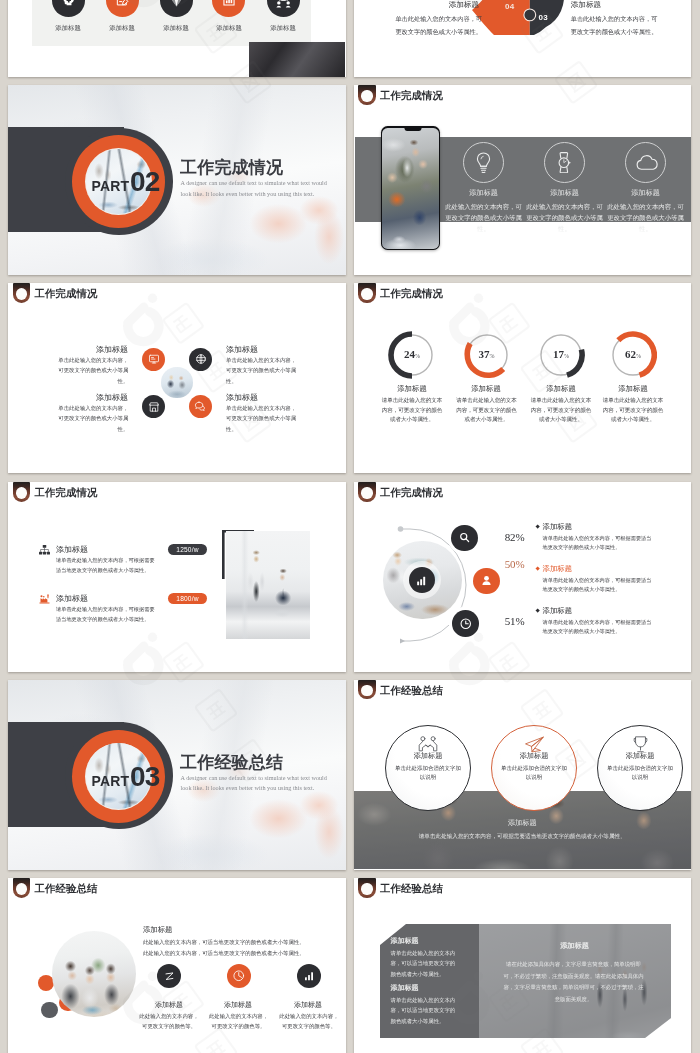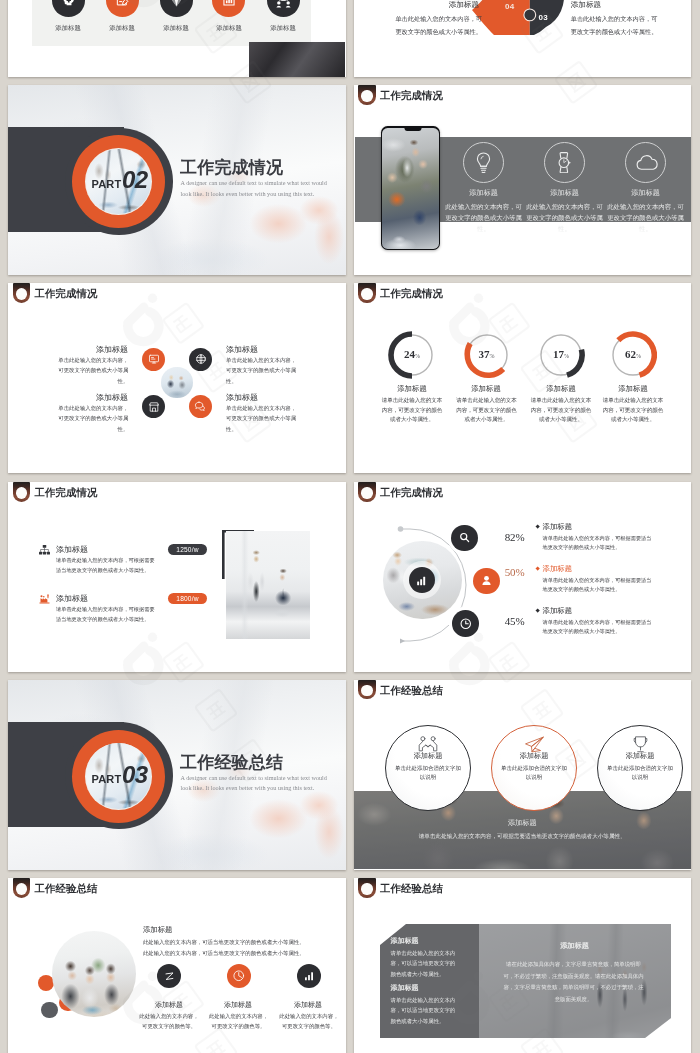"PART" .part-word { font-size: 11px -> 14px }
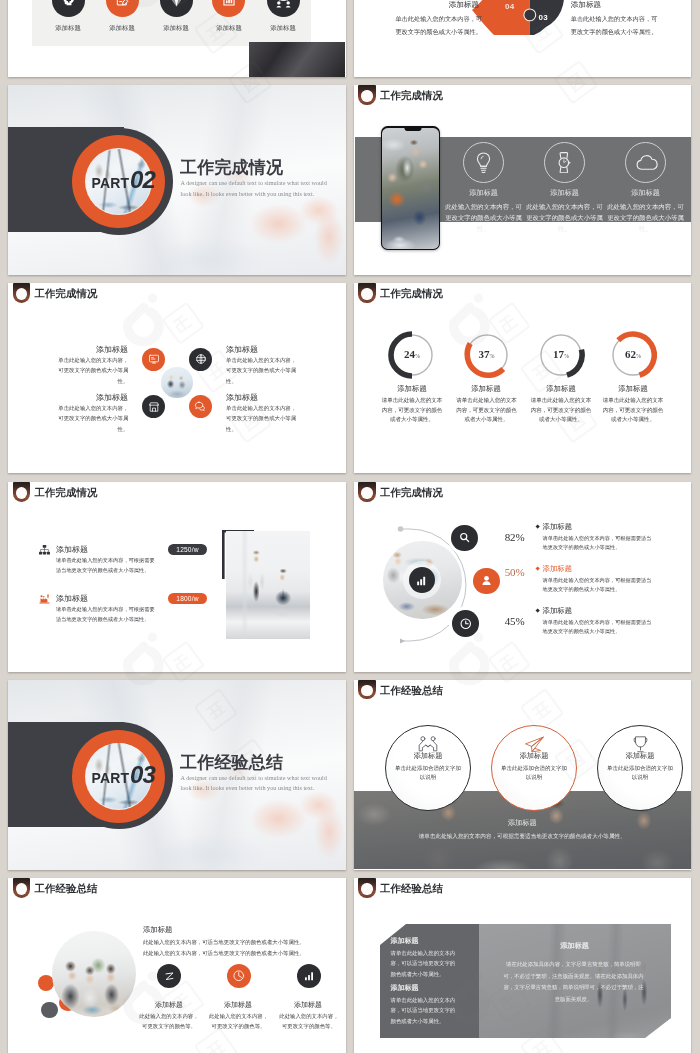"02" .part-num { font-size: 24px -> 28px; font-style: italic -> none }
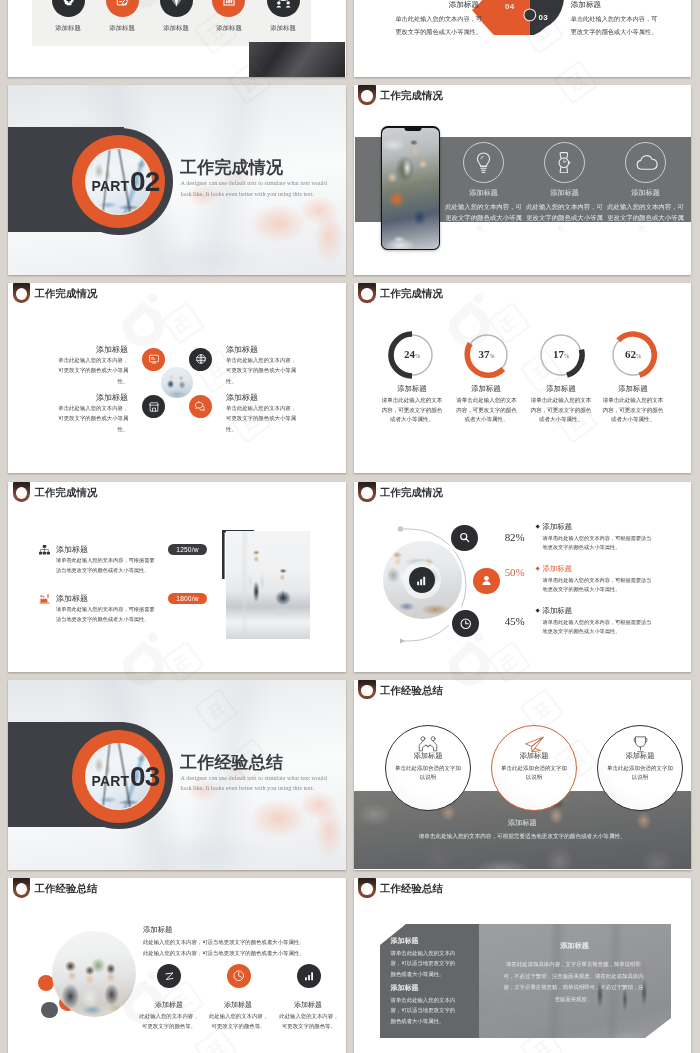"50%" div.btitle { top: 84px -> 76px }
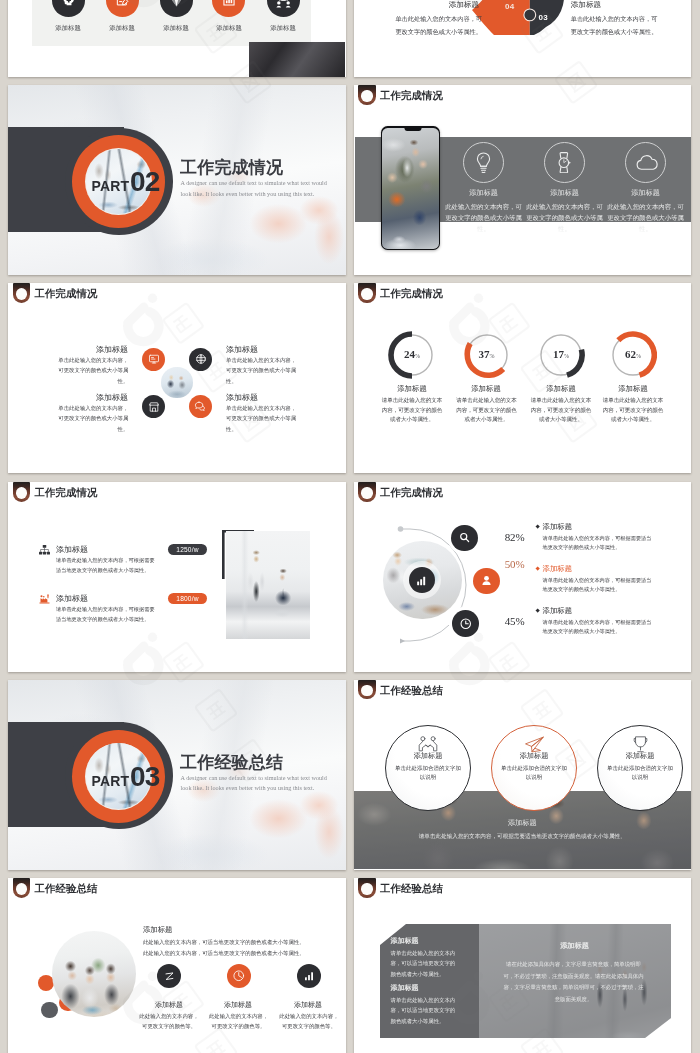"45%" div.btitle { text: 45% -> 51% }
